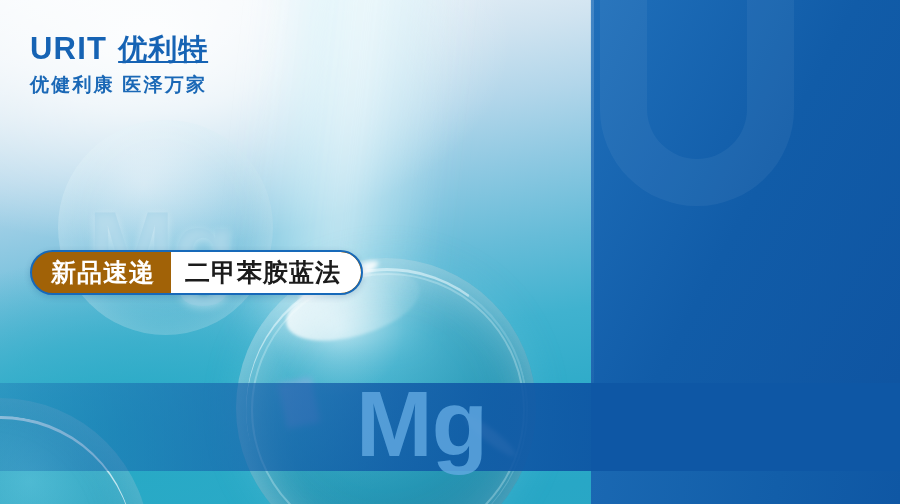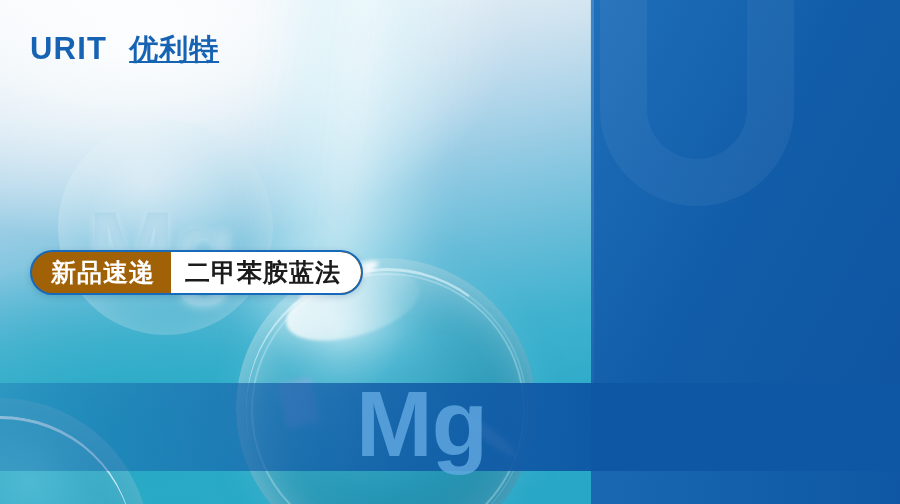"URIT" .logo-row { gap: 22px -> 11px }
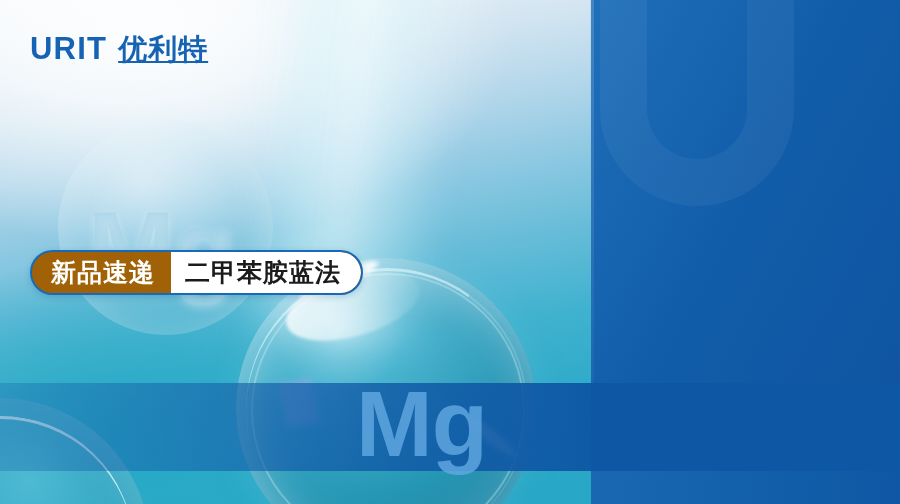"优健利康 医泽万家" div.logo-tag { html: none -> <div>优健利康 医泽万家</div> }
